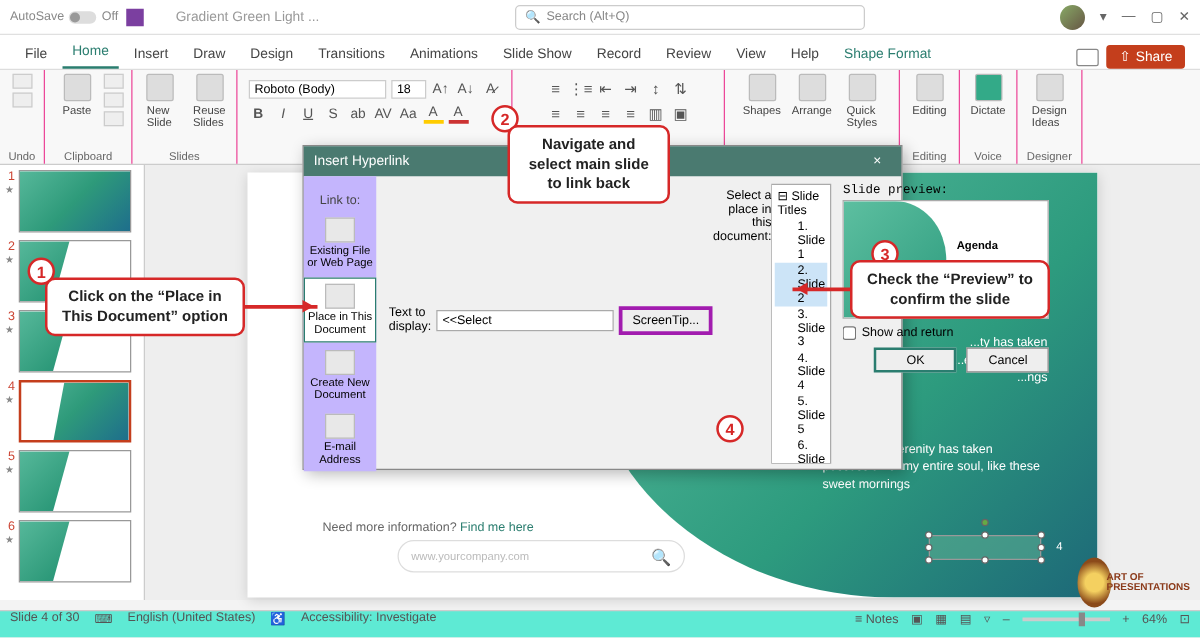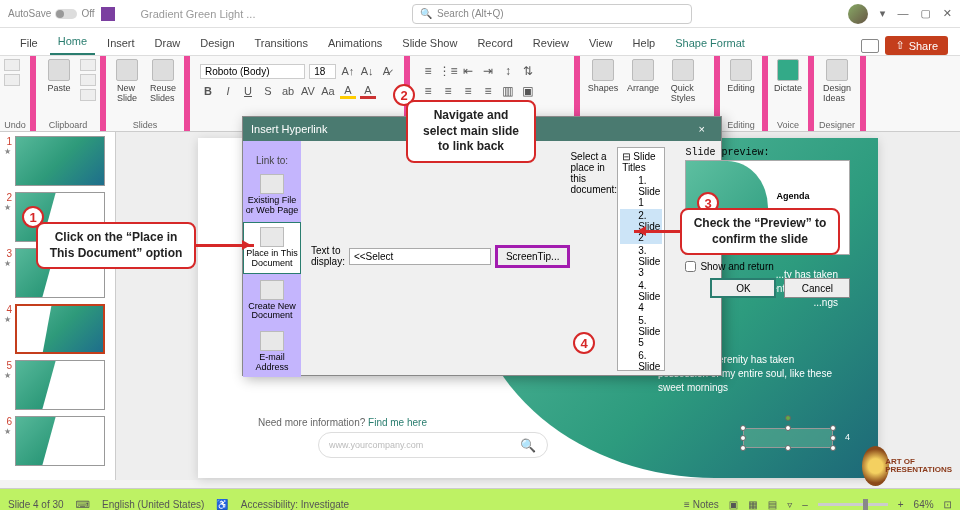"Roboto (Body)" .rgroup { align-items: none -> center; border-right: 6px solid #ec4899 -> 1px solid #ec4899 }
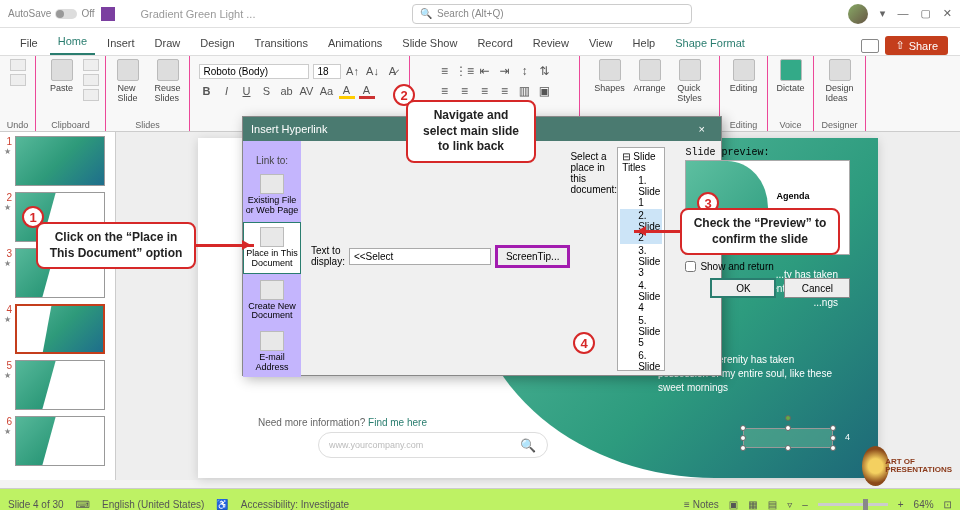"Select a place in this" .place-label { text-align: none -> right }
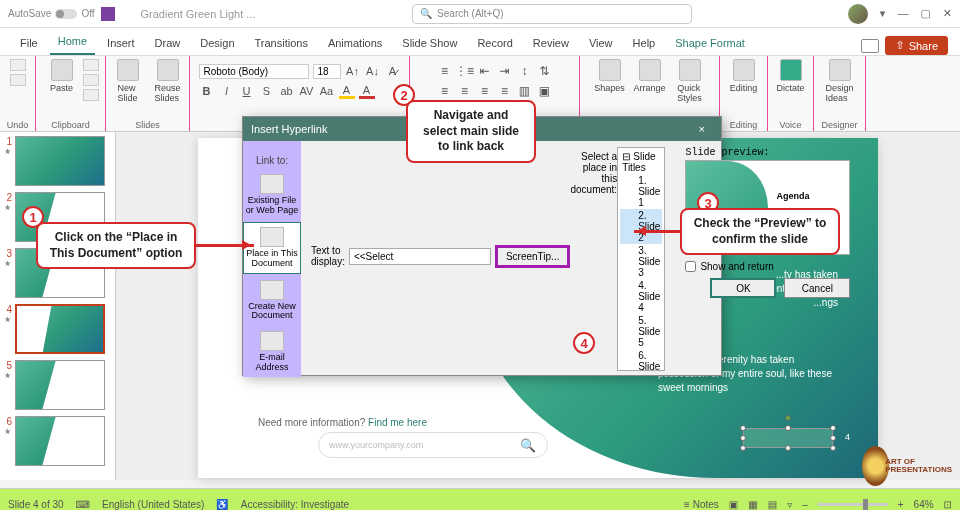"⊟ Slide Titles" .two-col { gap: 20px -> 9px }
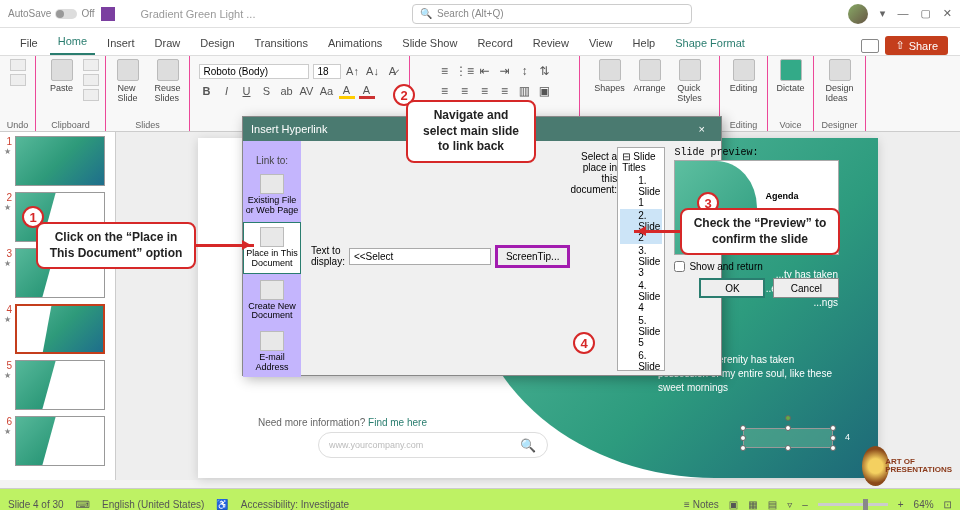"Slide 4 of 30" .statusbar { align-items: flex-end -> flex-start; background: #bef264 -> #5eead4 }
